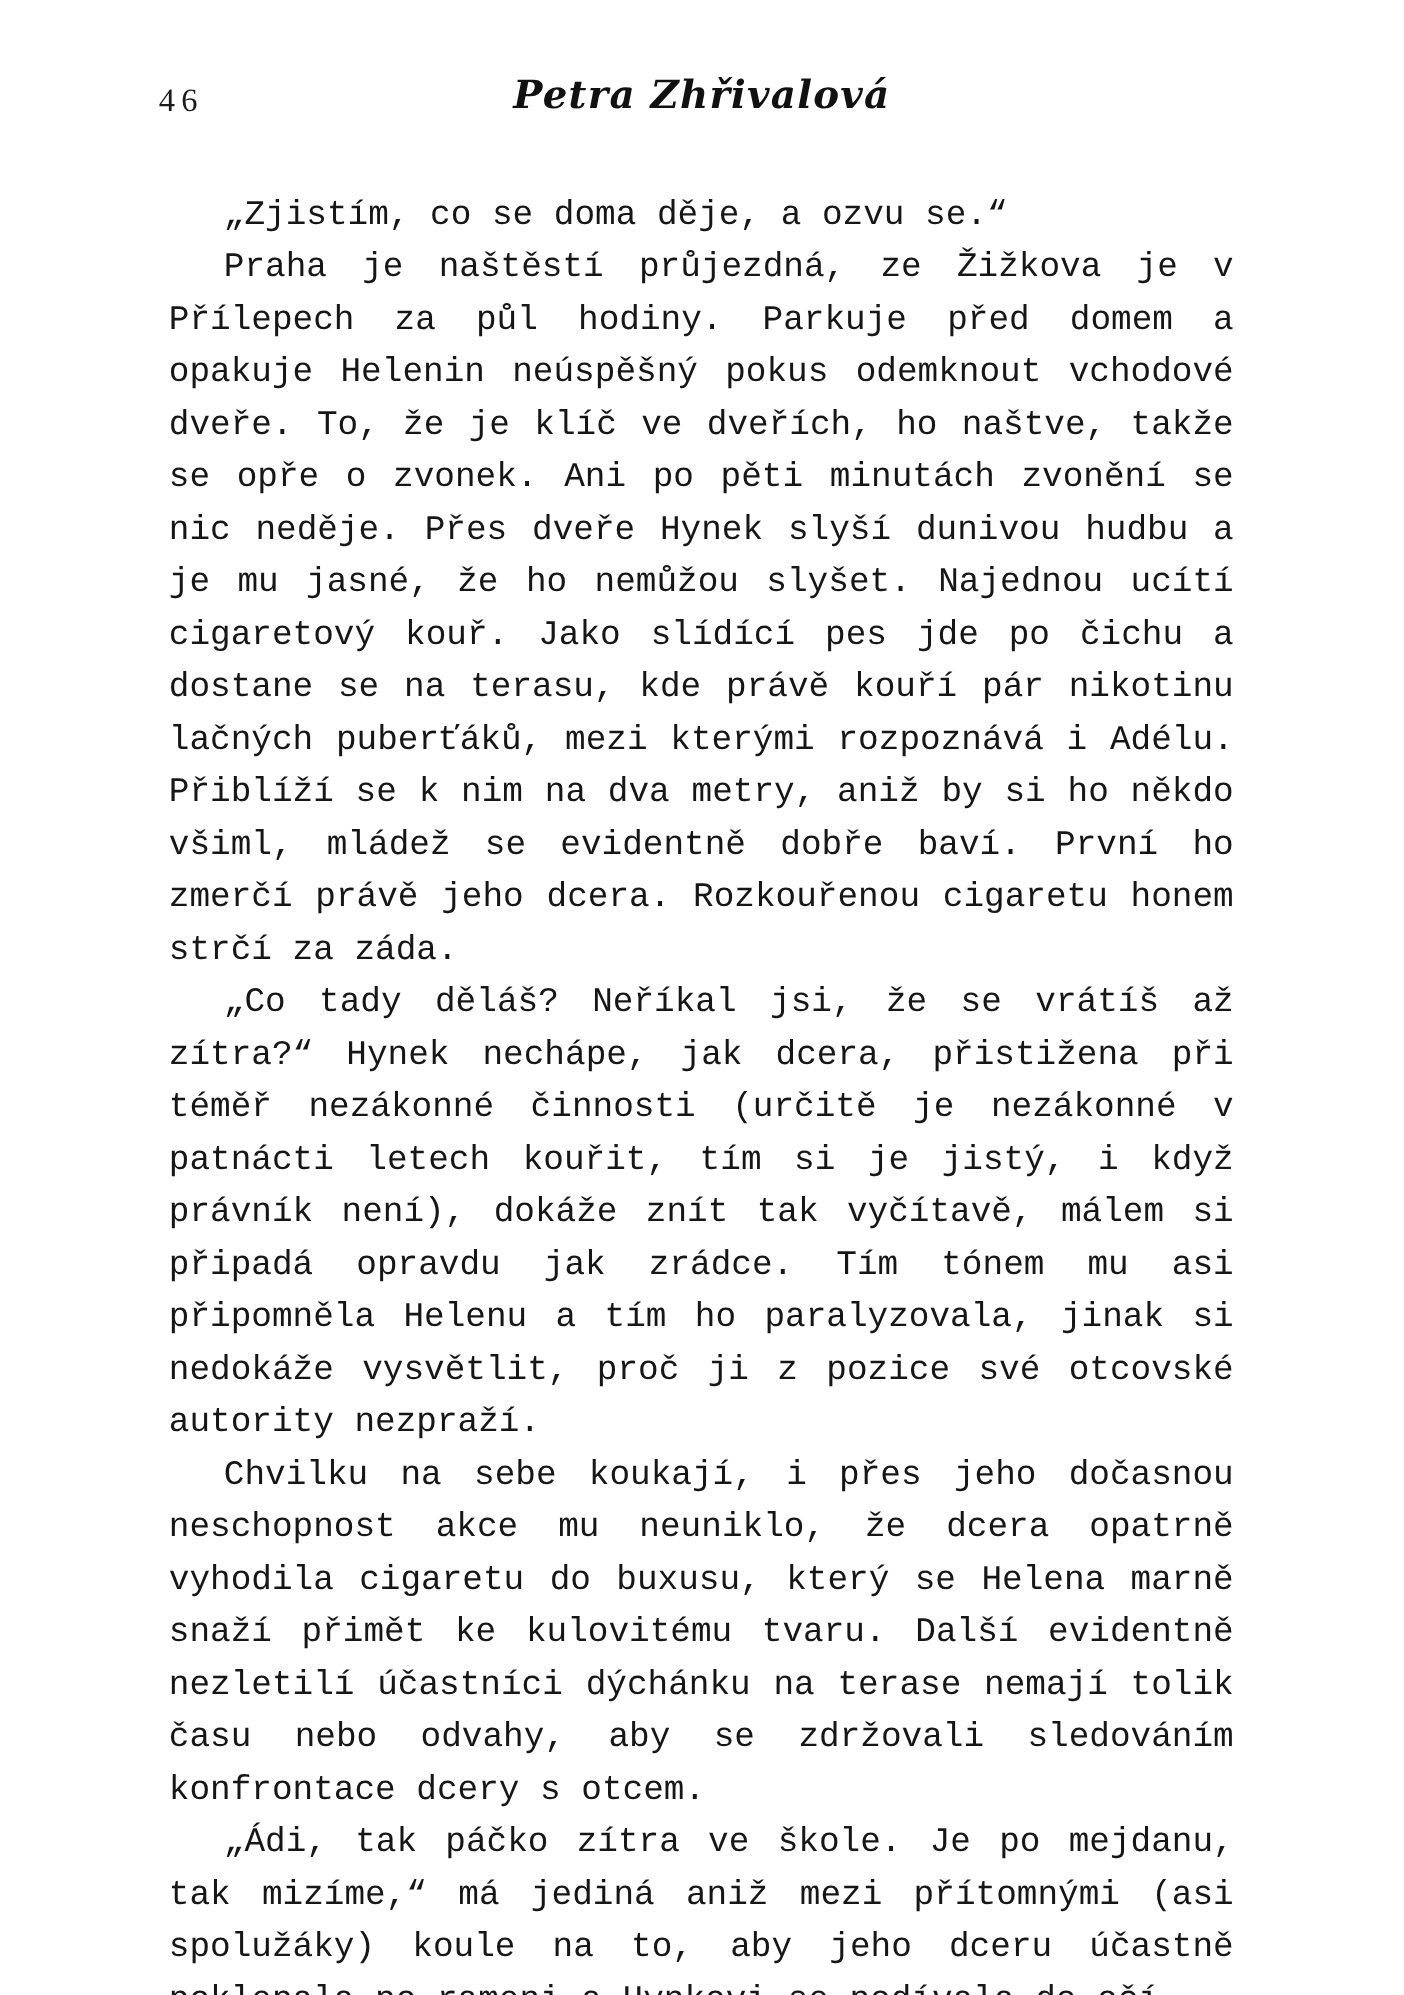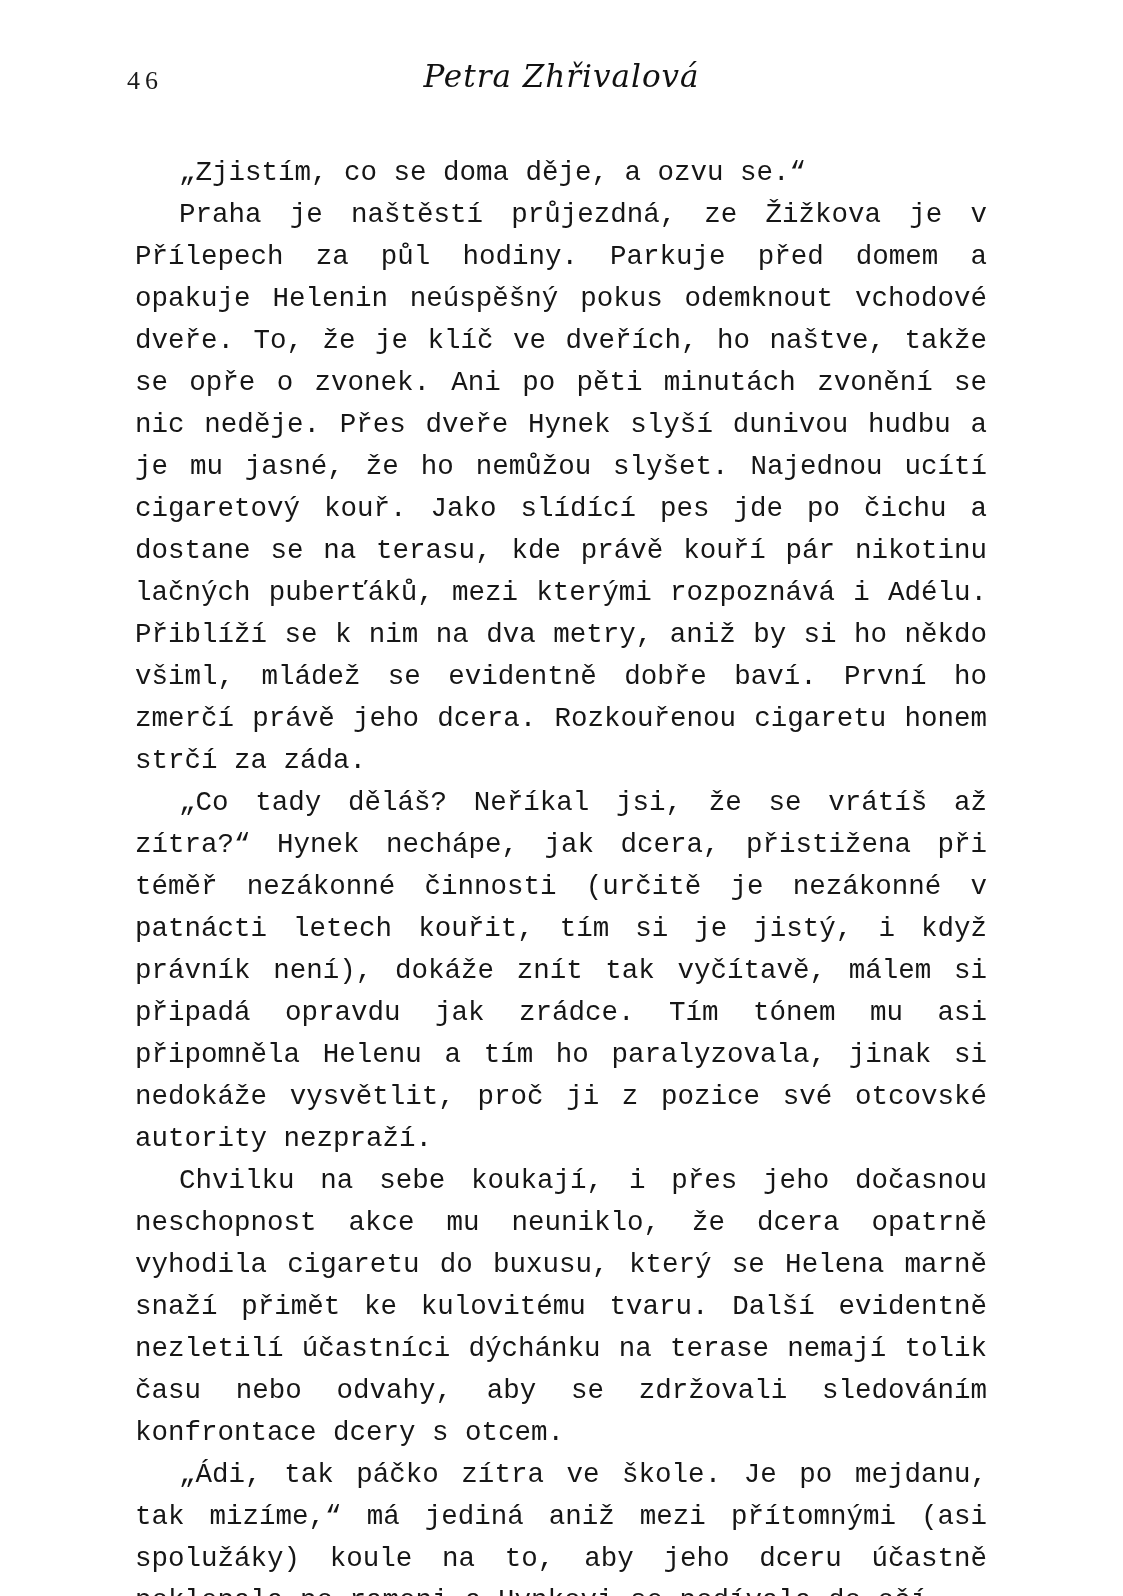"Petra Zhřivalová" .author-name { font-weight: 400 -> 700 }
